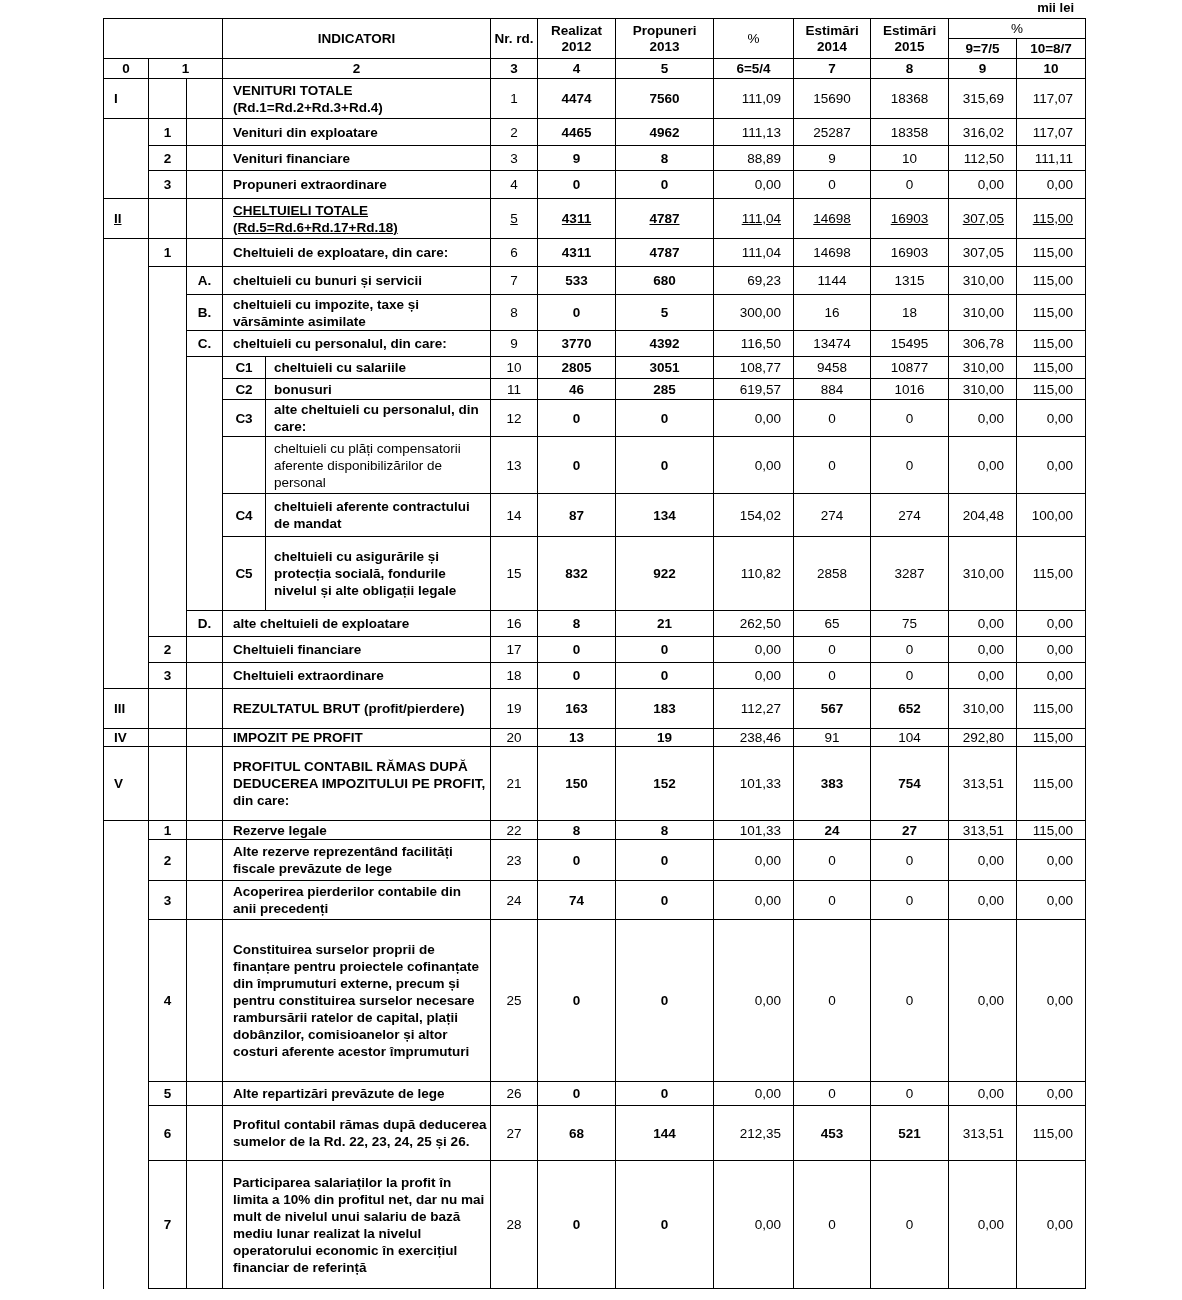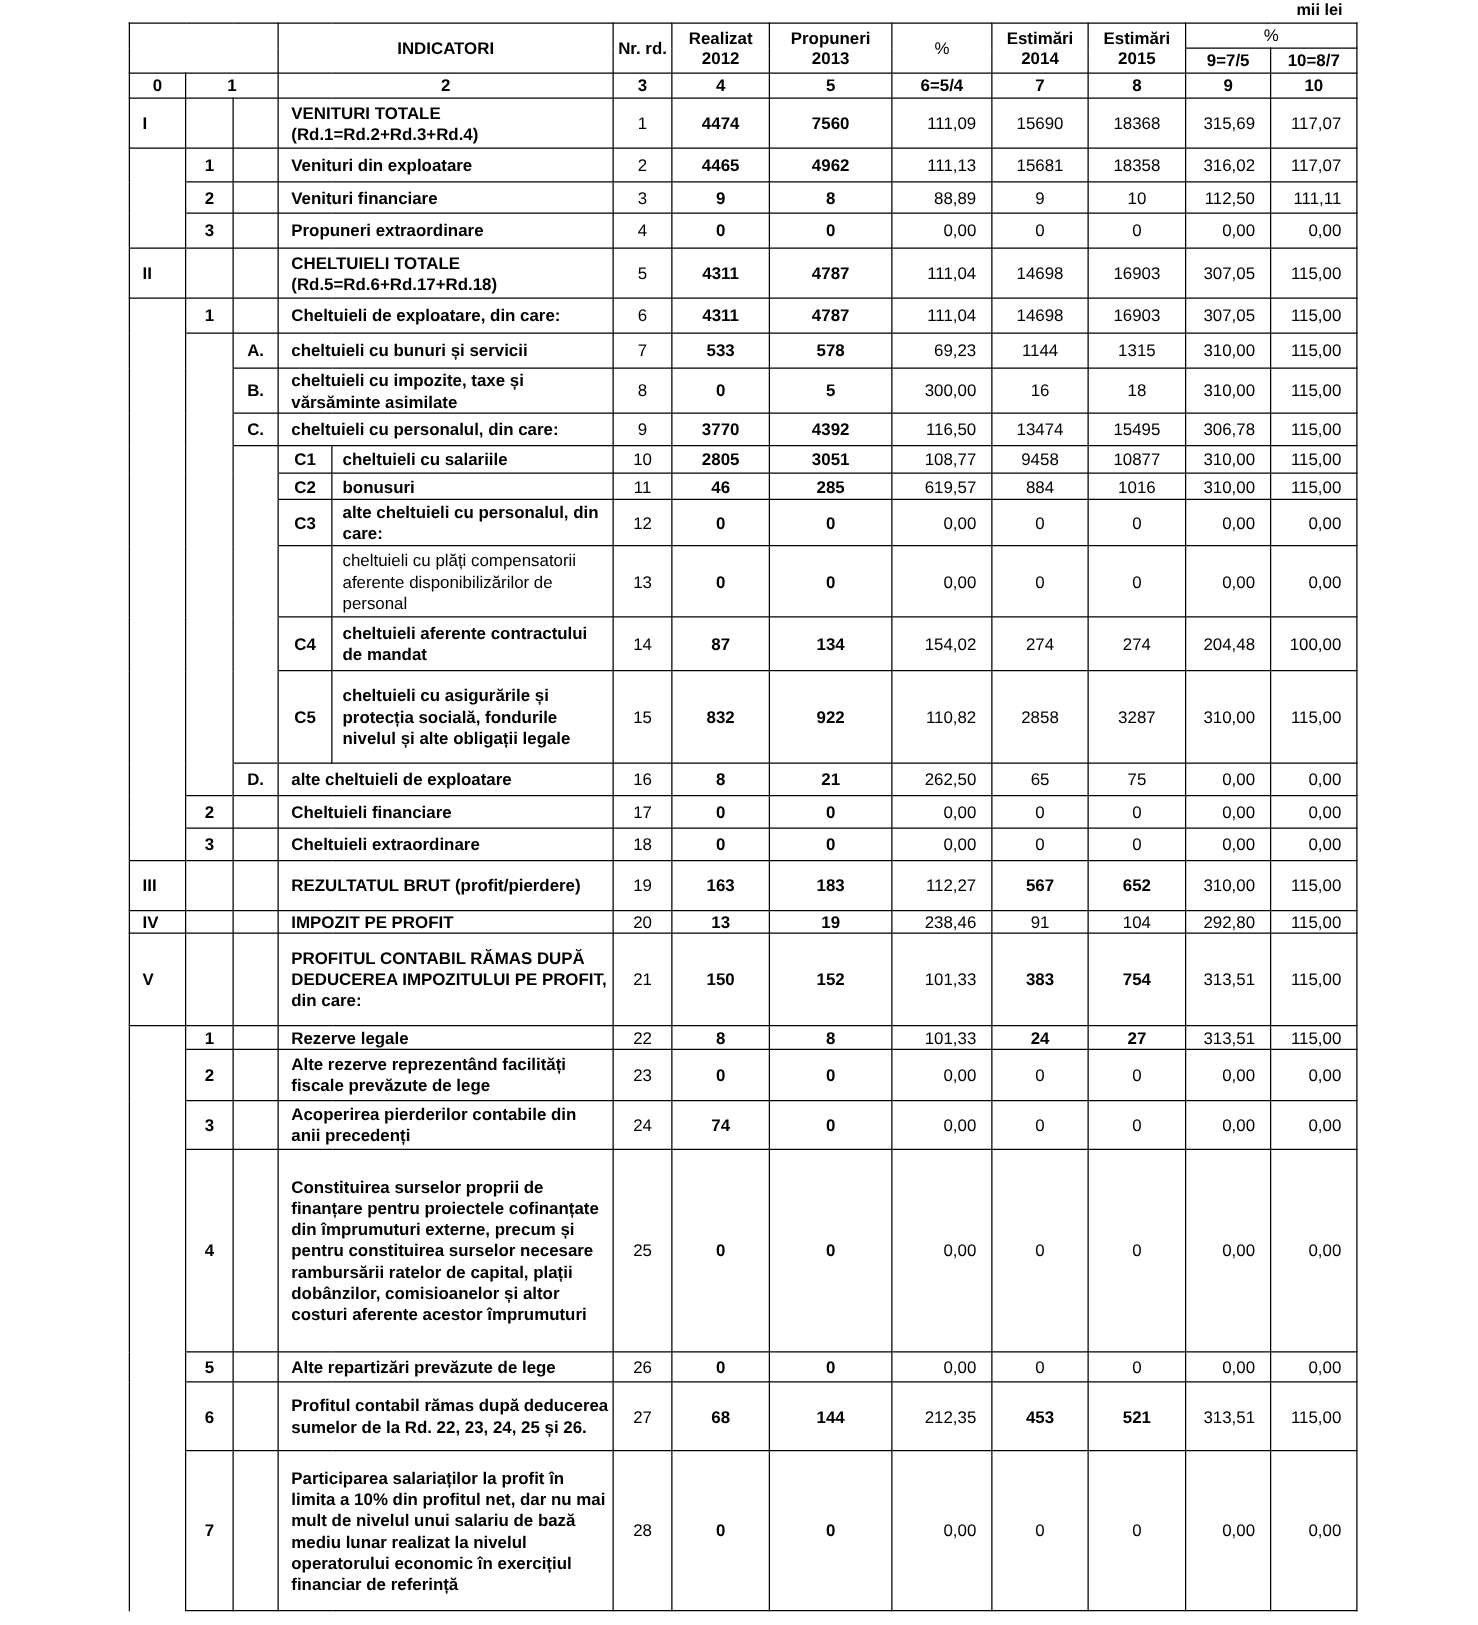"15681" td.c { text: 15681 -> 25287 }
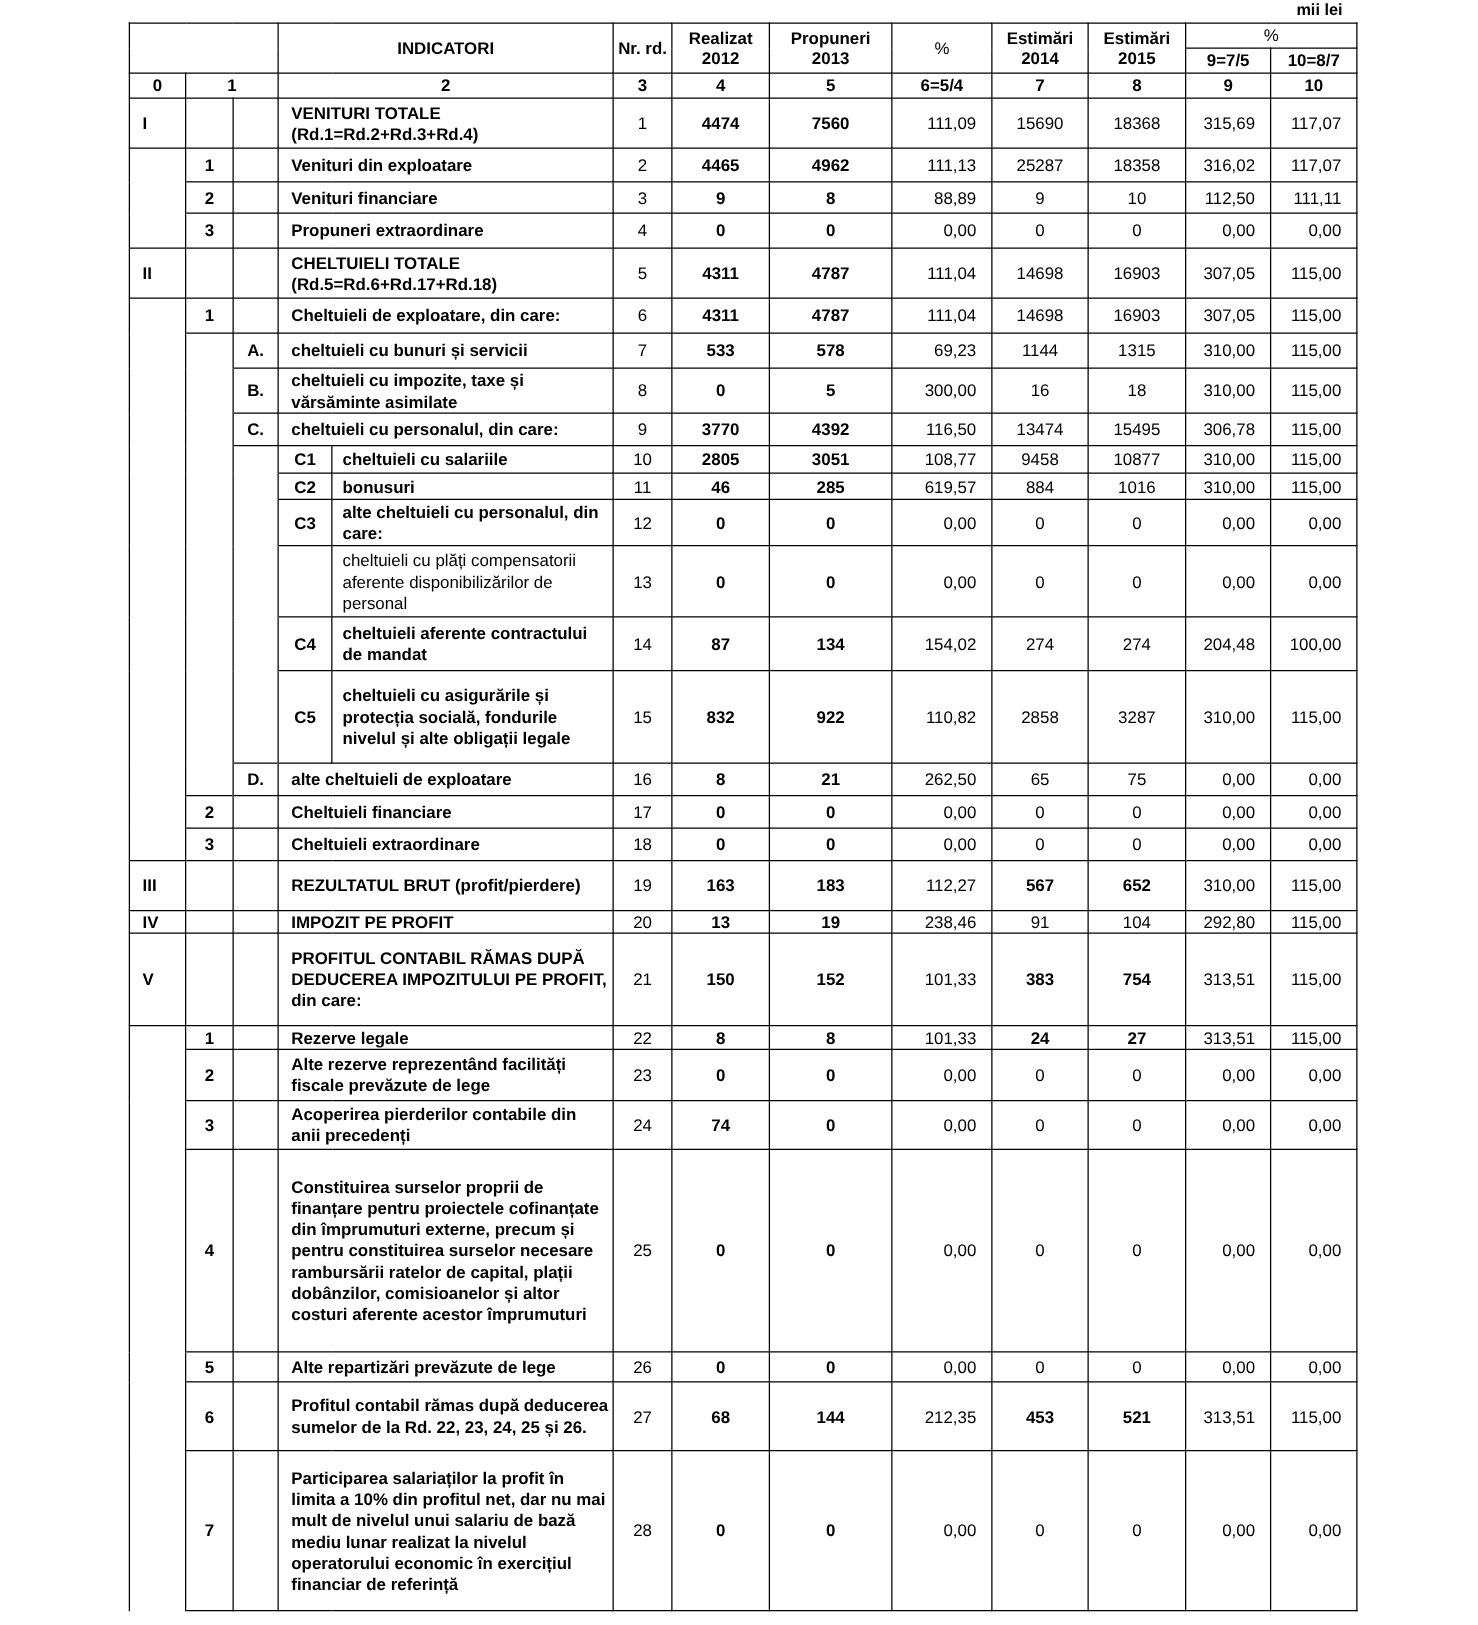"II" tr { text-decoration: none -> underline }
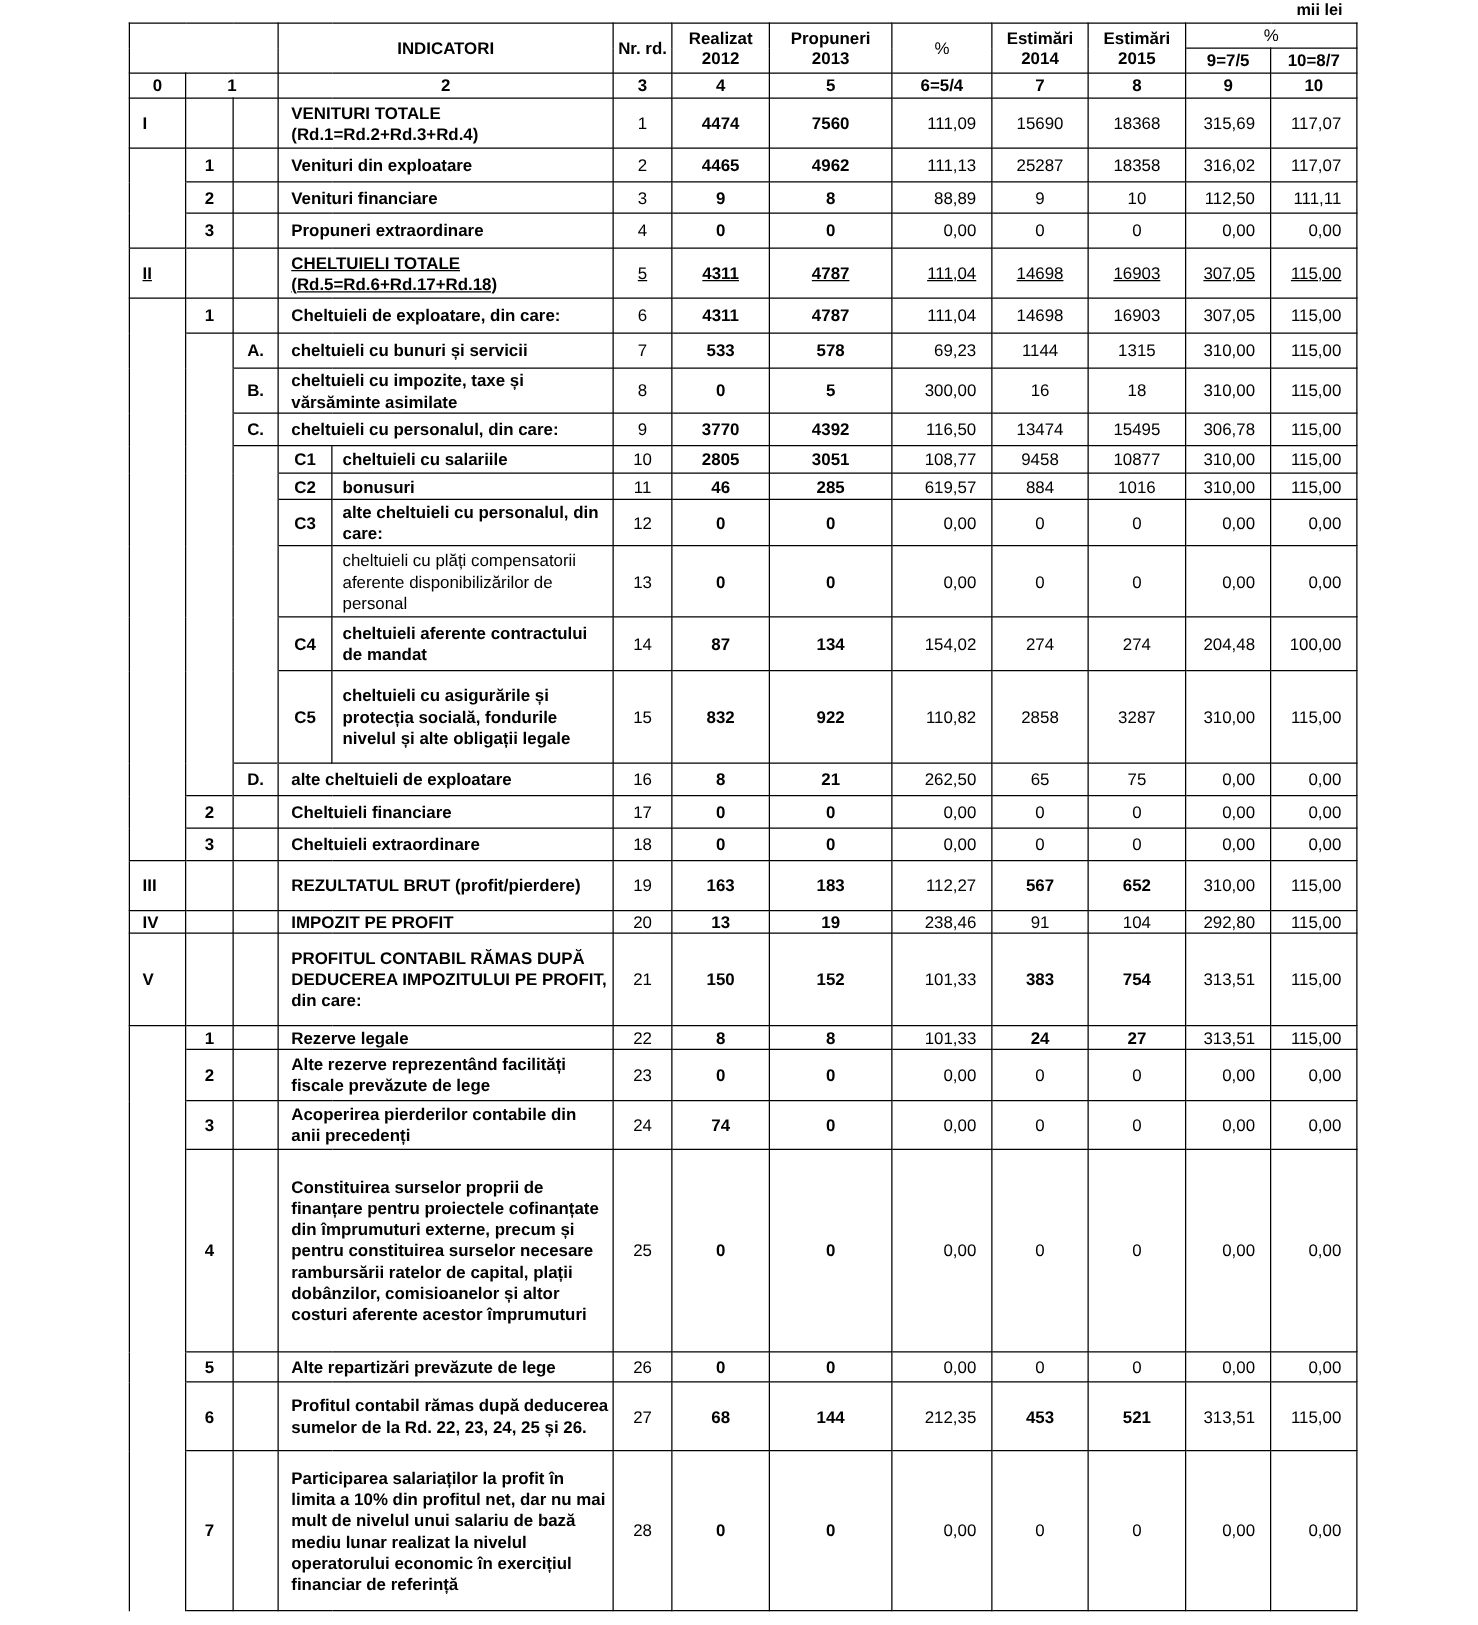"578" td.c { text: 578 -> 680 }
